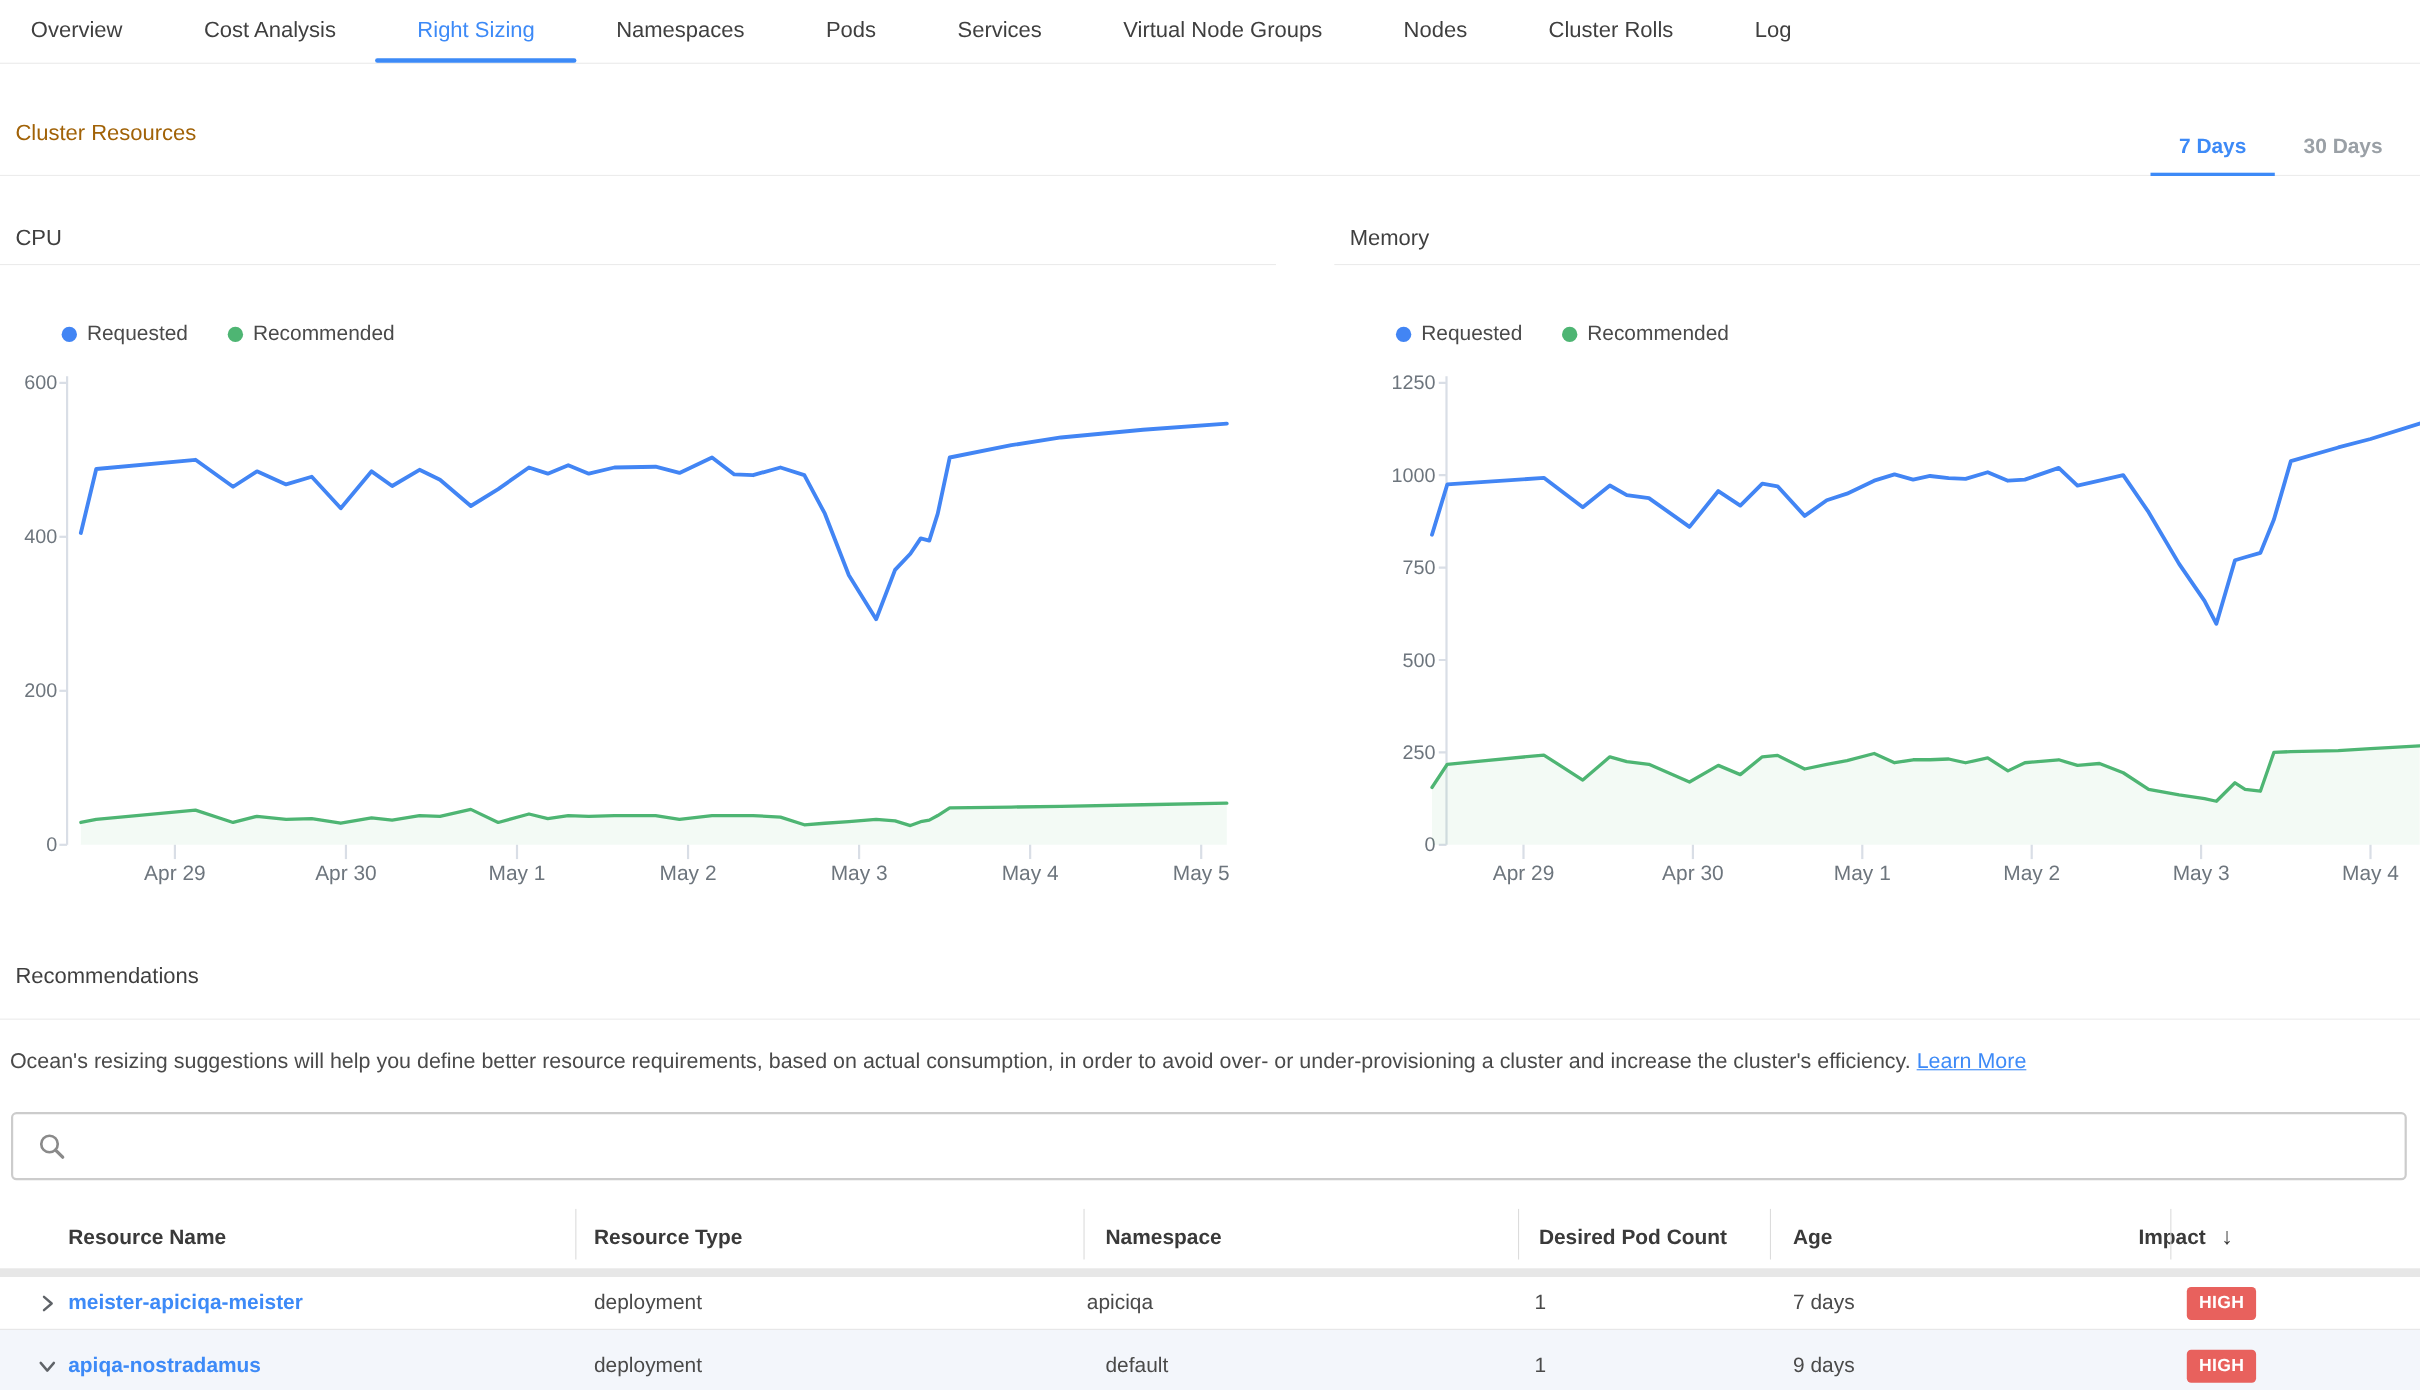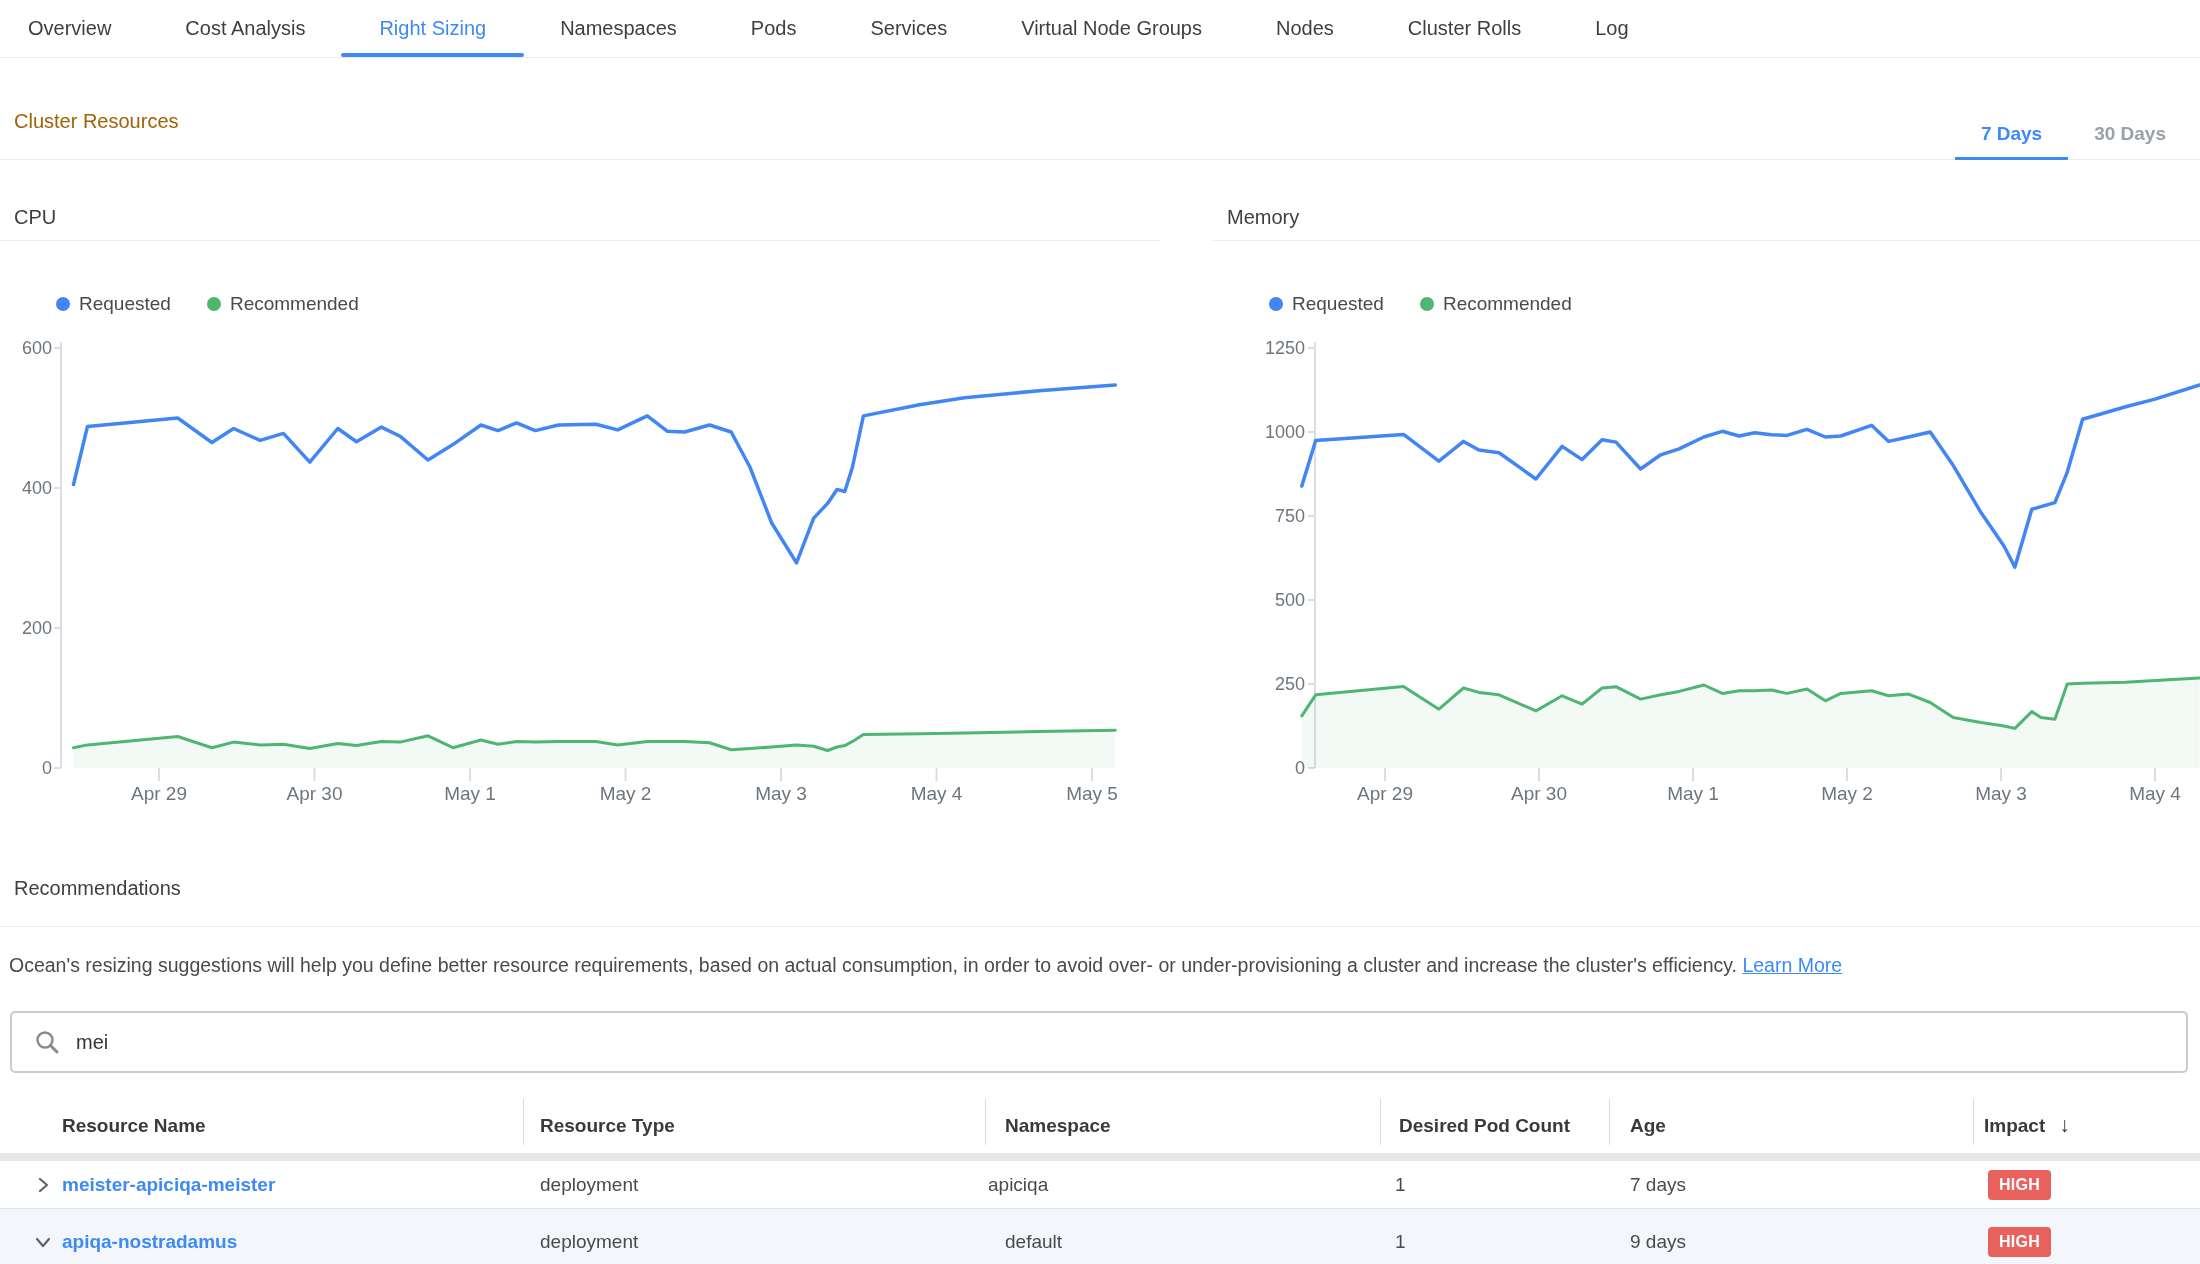"mei" input.search-input { html: <input> -> none }
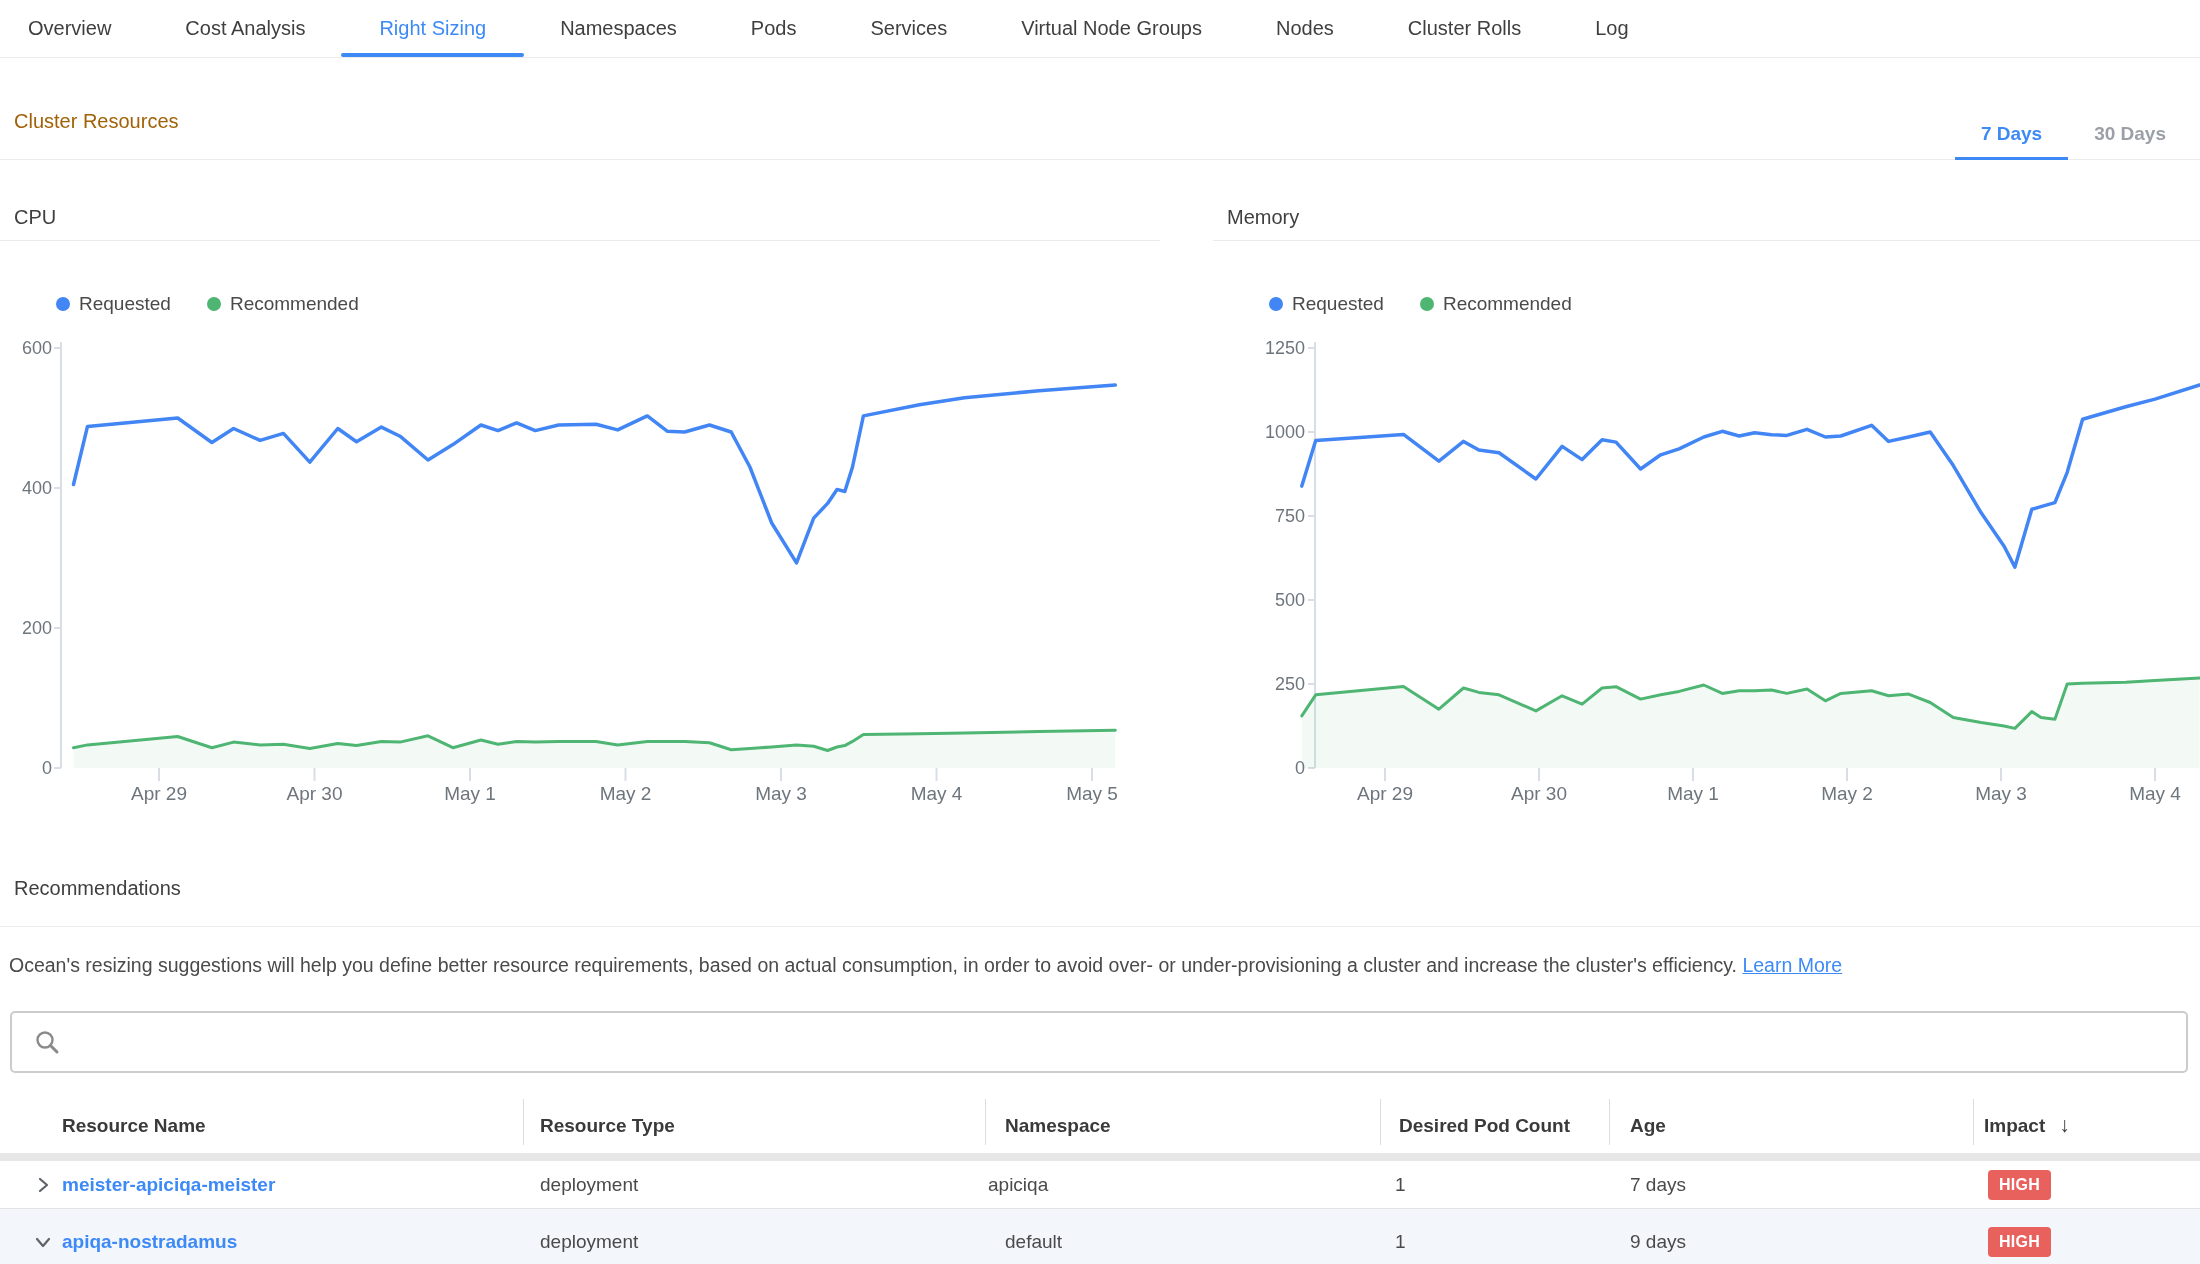"Impact ↓" div.th { left: 1984px -> 1944px }
